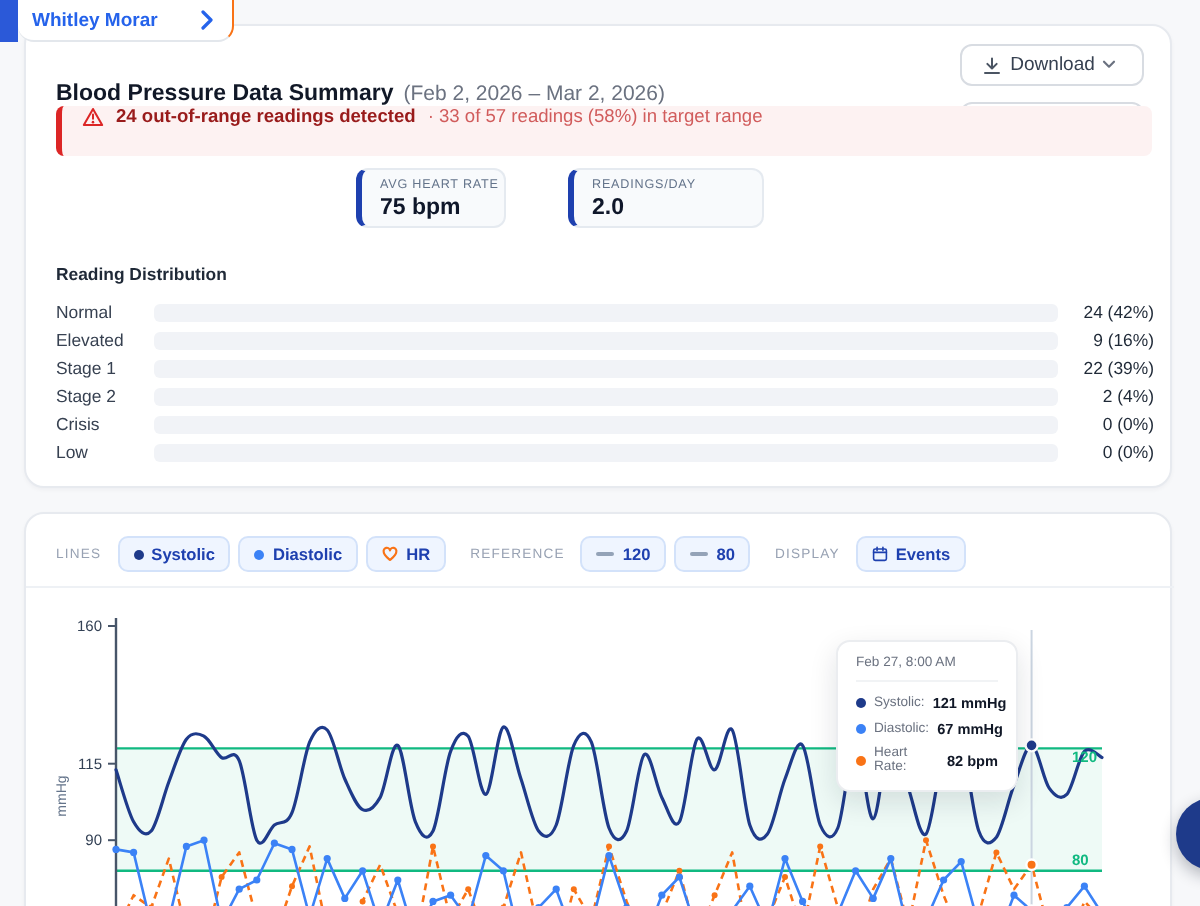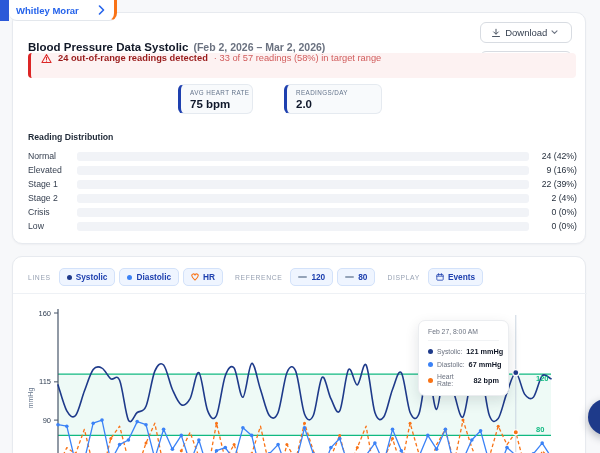"Whitley Morar" .patient-tab { border-right: 3px solid #f97316 -> 1px solid #f97316 }
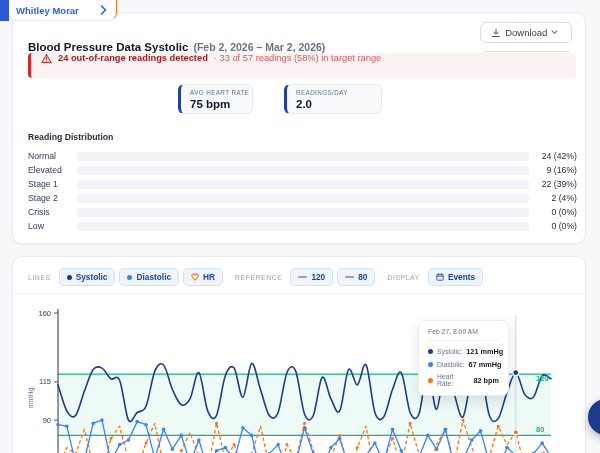"Blood Pressure Data Systolic" span.page-title { text: Systolic -> Summary }
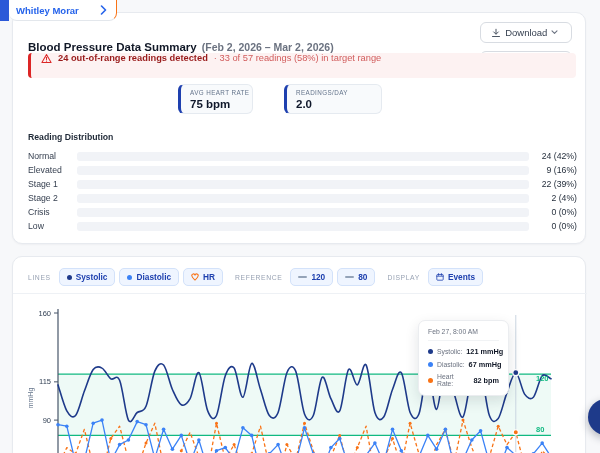"(Feb 2, 2026 – Mar" .date-range { font-weight: bold -> none }
